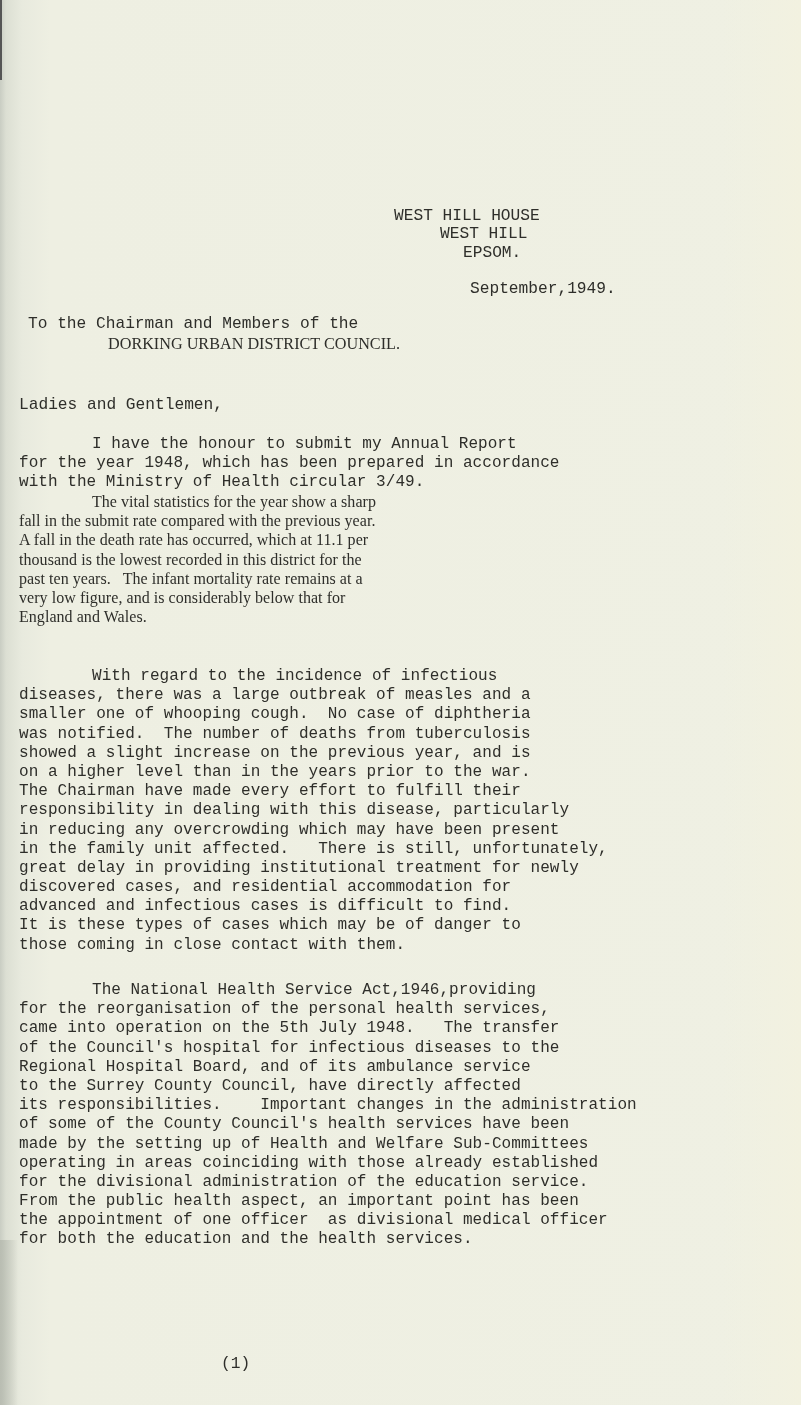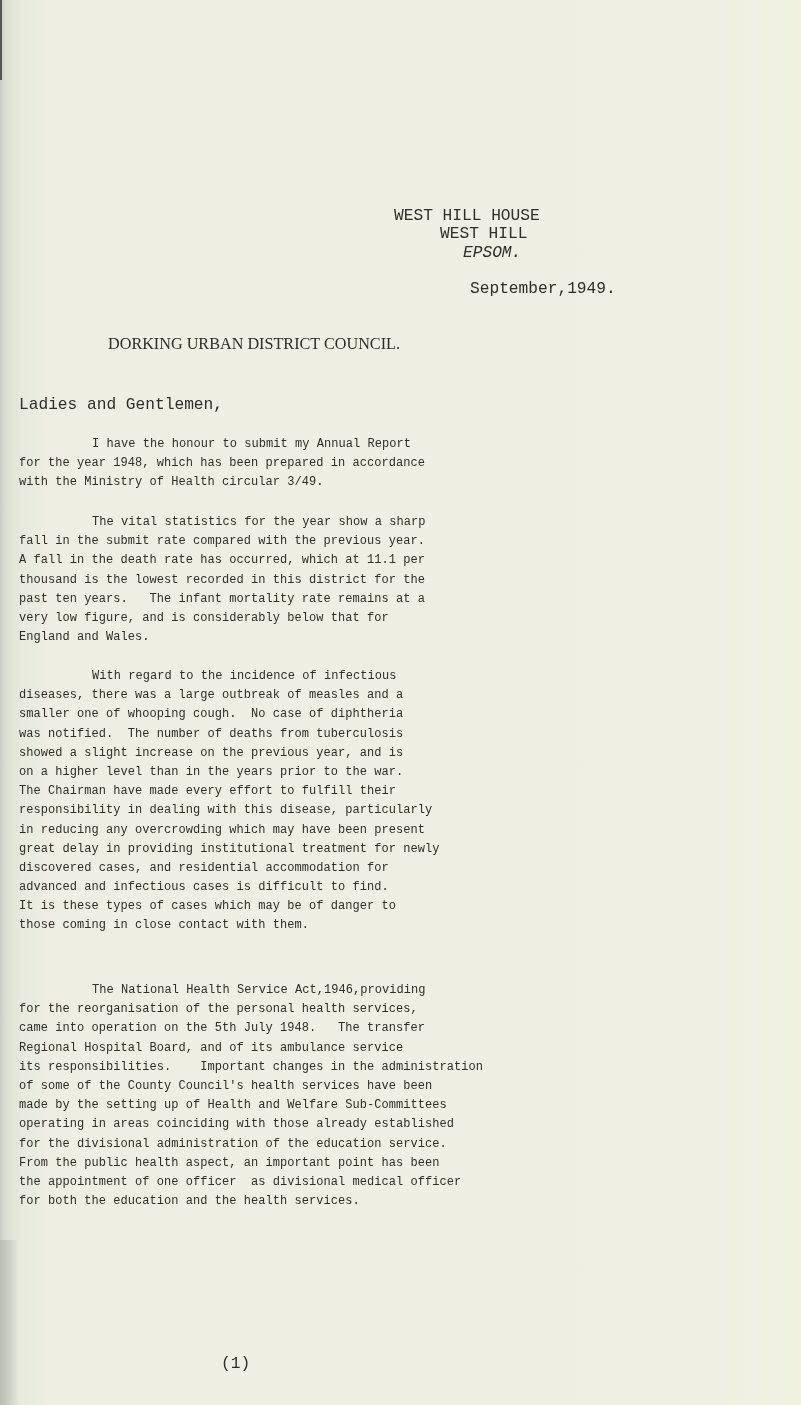"EPSOM." div.addr { font-style: italic -> none }
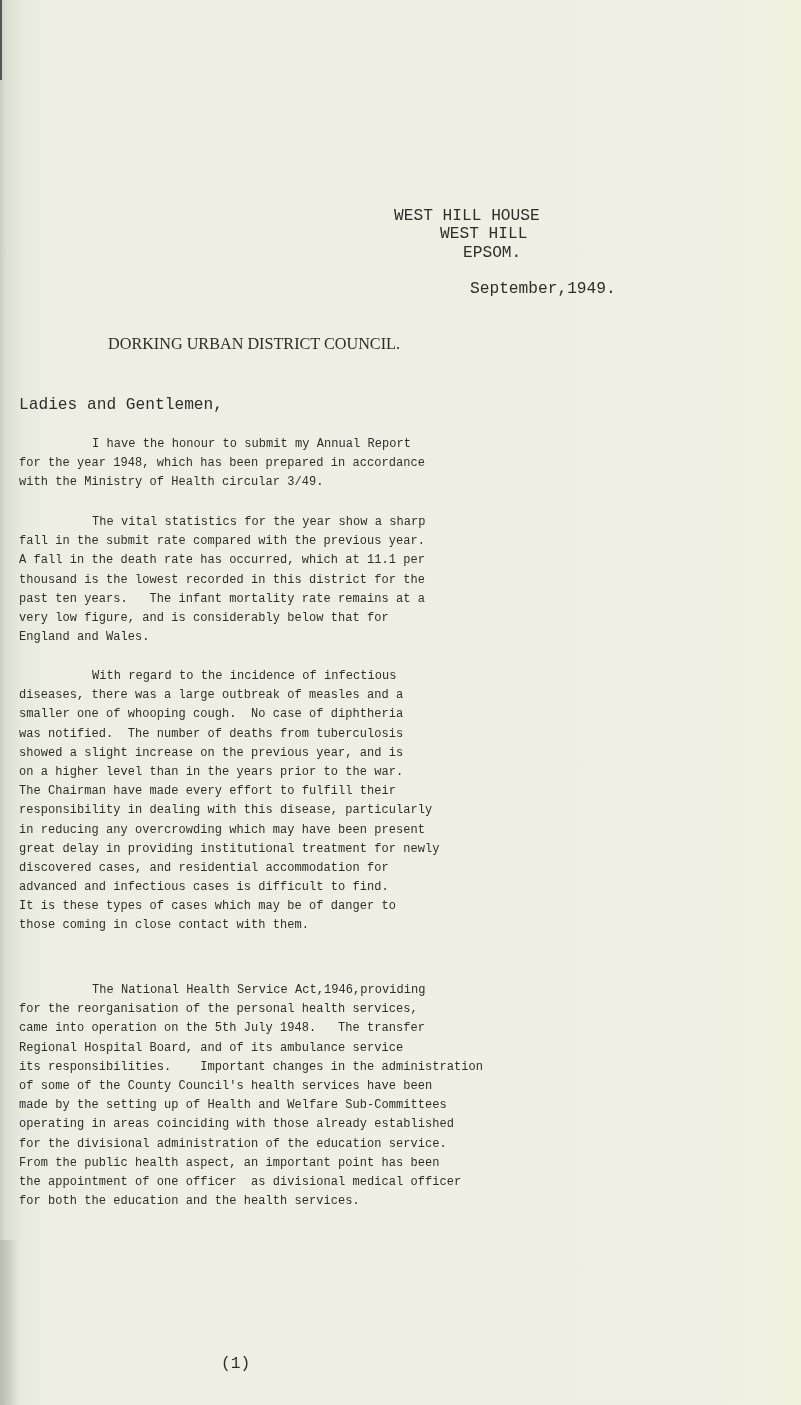"To the Chairman and Members" div.addr { html: none -> <div>To the Chairman and Members of the</div> }
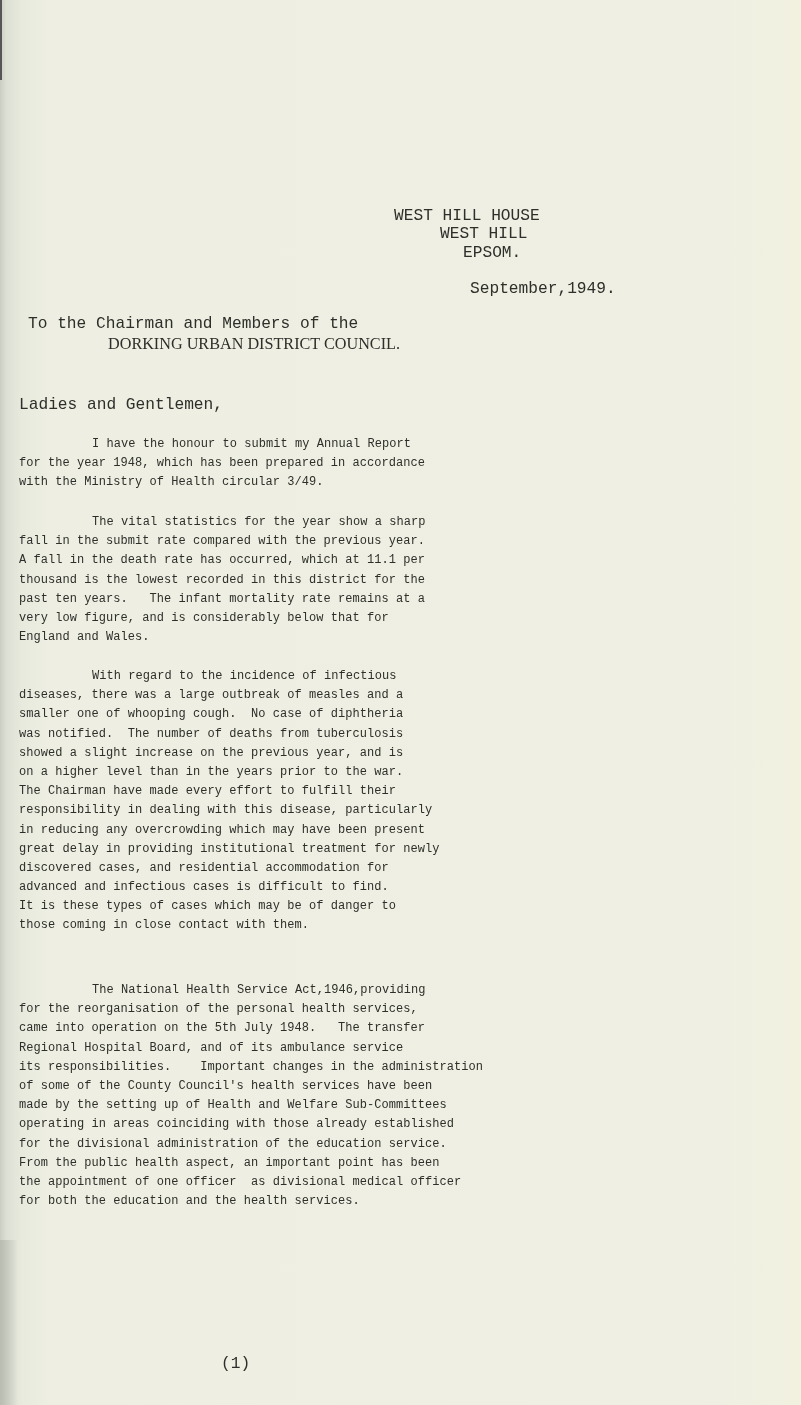"I have the honour to" .line { font-size: 12px -> 16px }
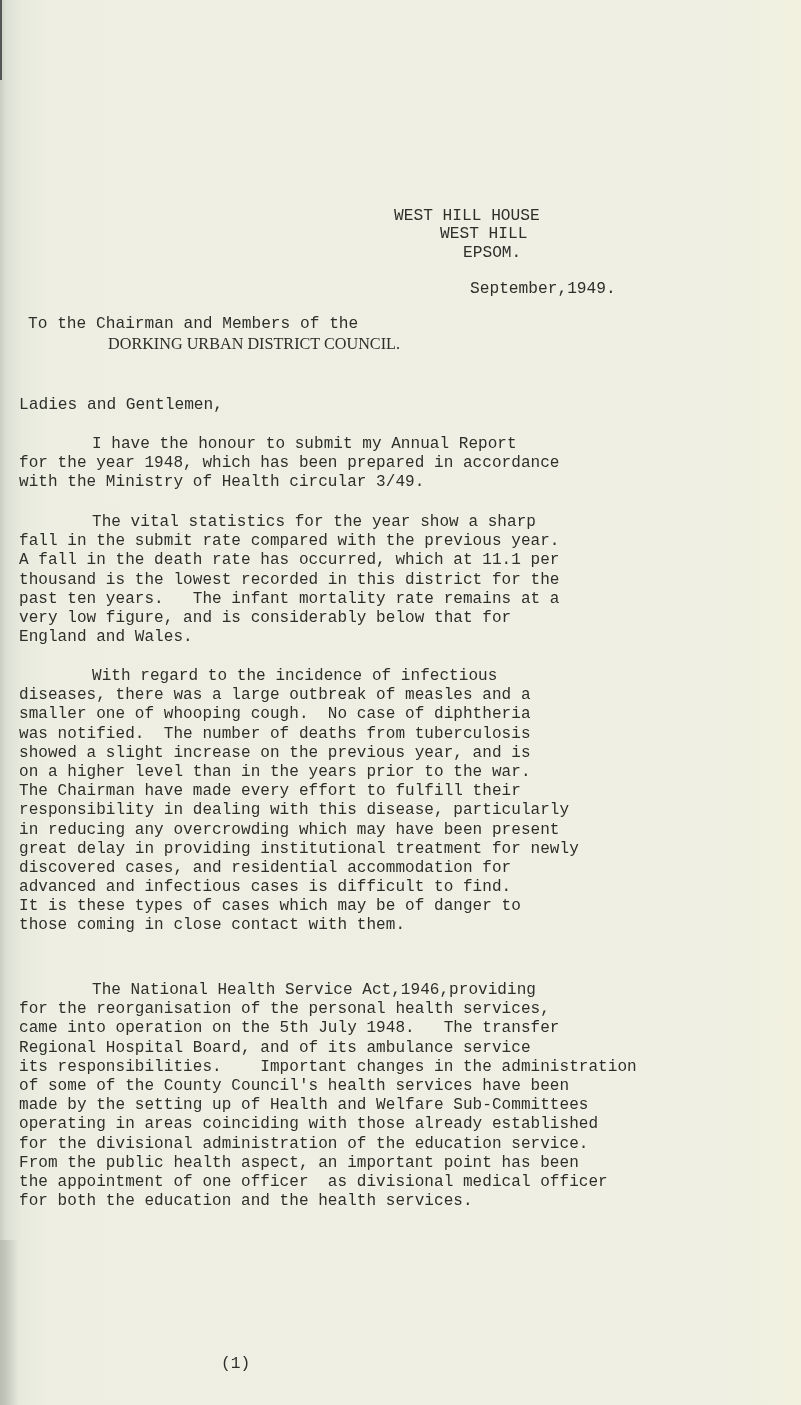"The vital statistics for the" div.para { font-family: none -> Liberation Serif, serif; top: 513px -> 492px }
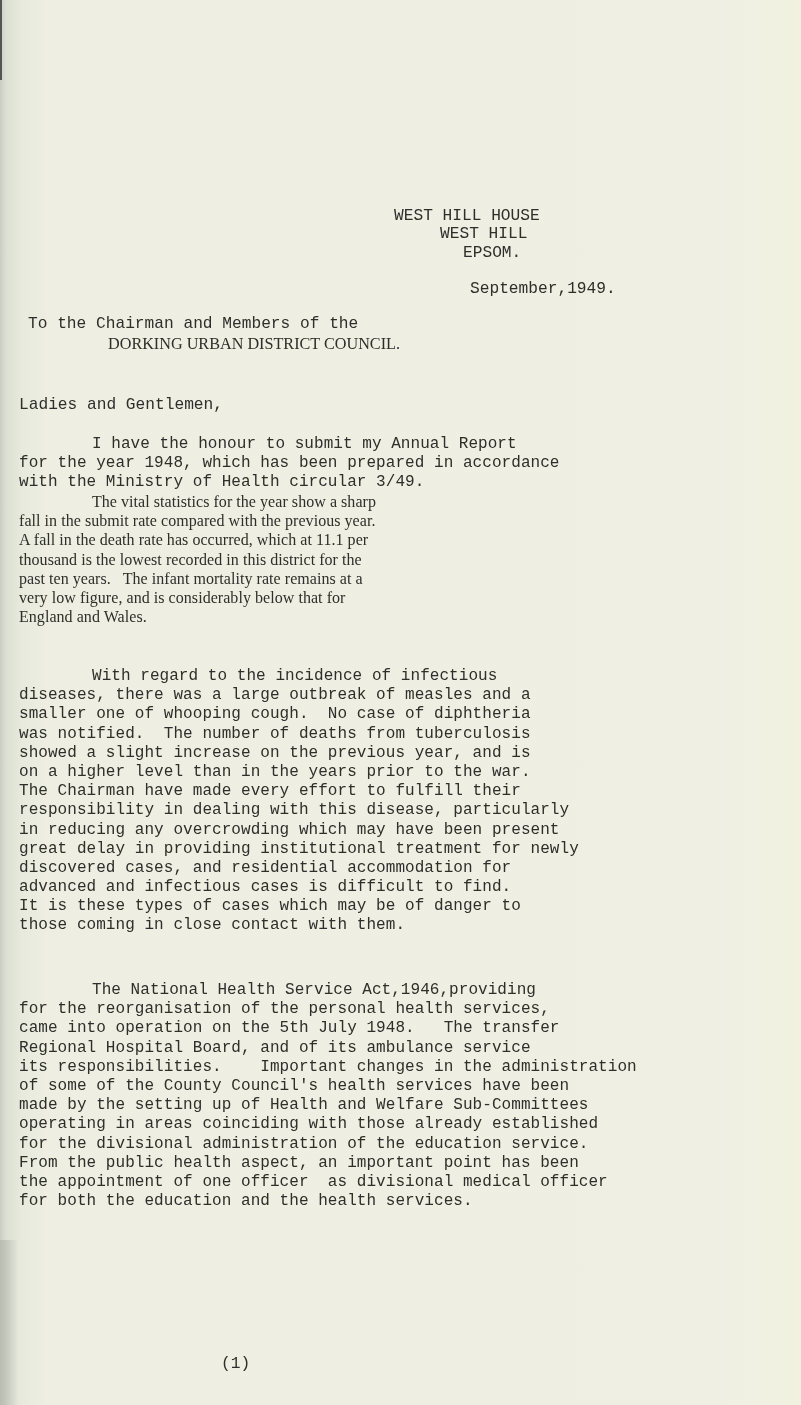"in the family unit affected." span.line { html: none -> <span>in the family unit affected. There is still, unfortunately,</span> }
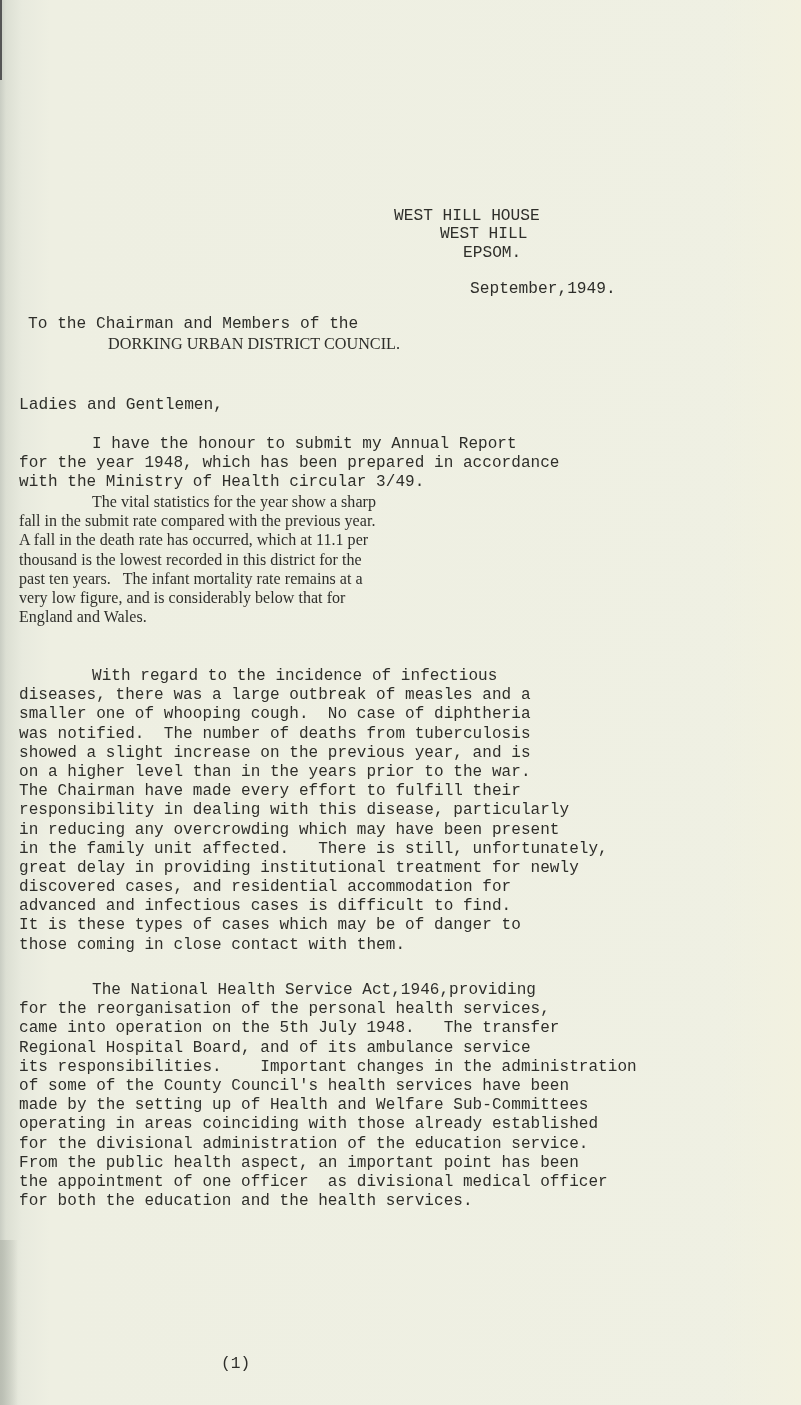"of the Council's hospital for" span.line { html: none -> <span>of the Council's hospital for infectious diseases to the</span> }
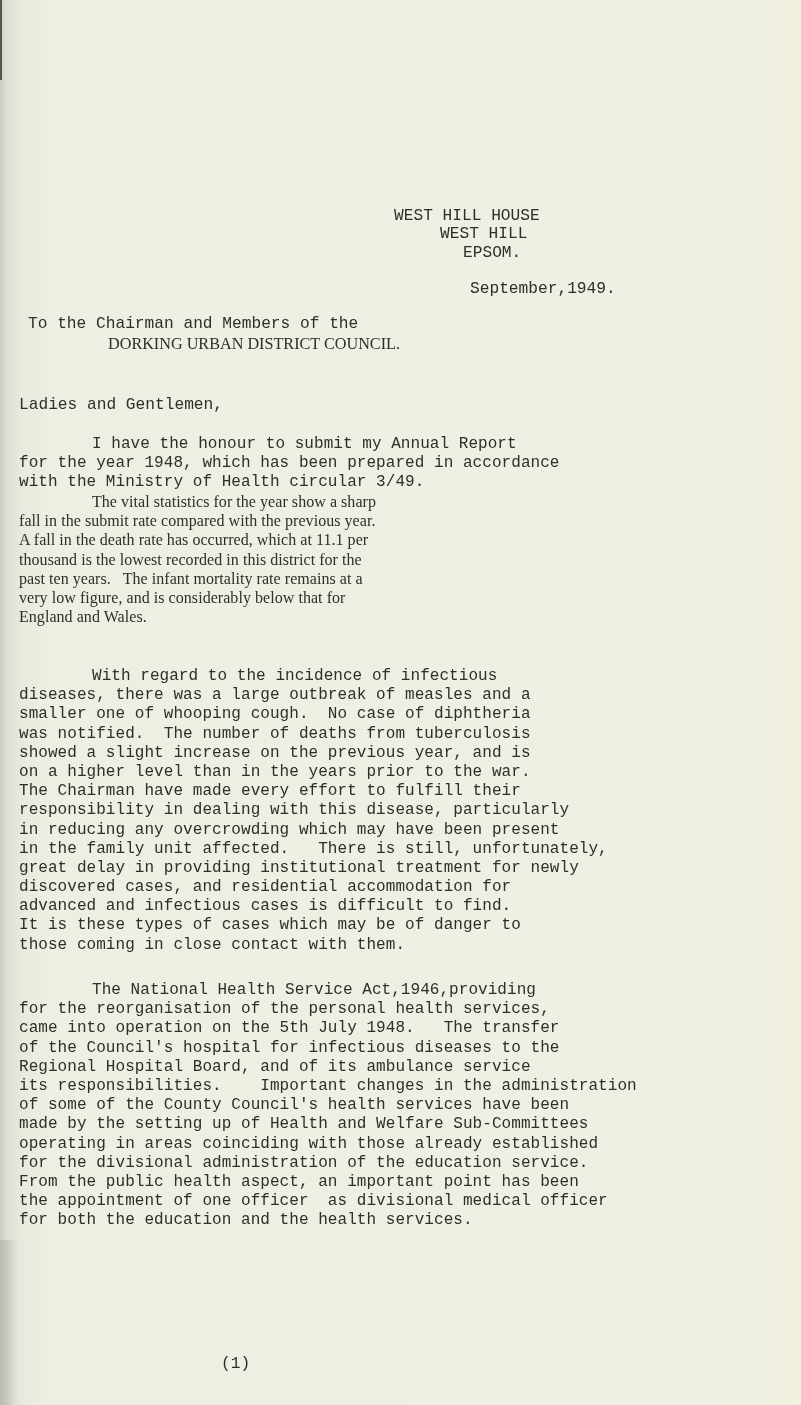"to the Surrey County Council," span.line { html: none -> <span>to the Surrey County Council, have directly affected</span> }
